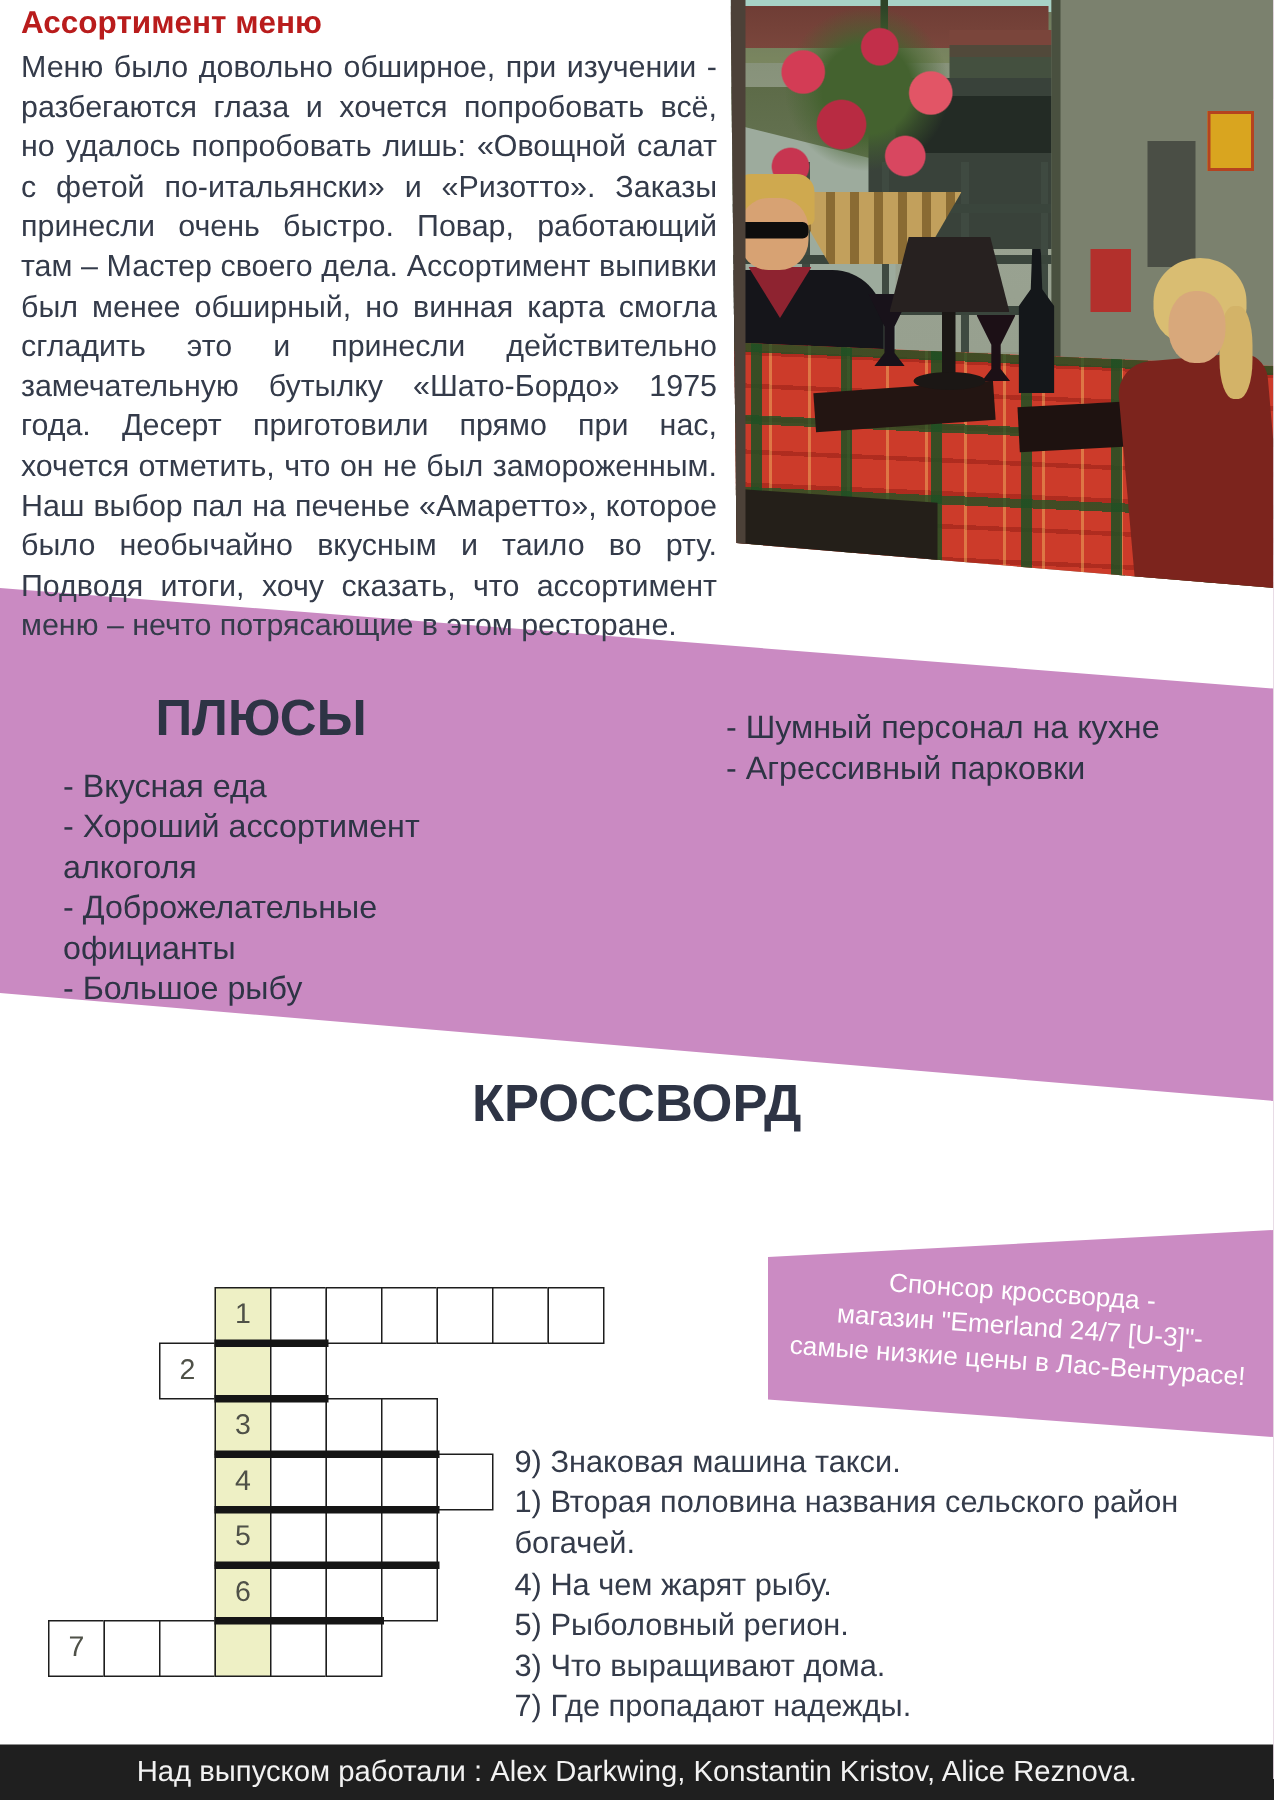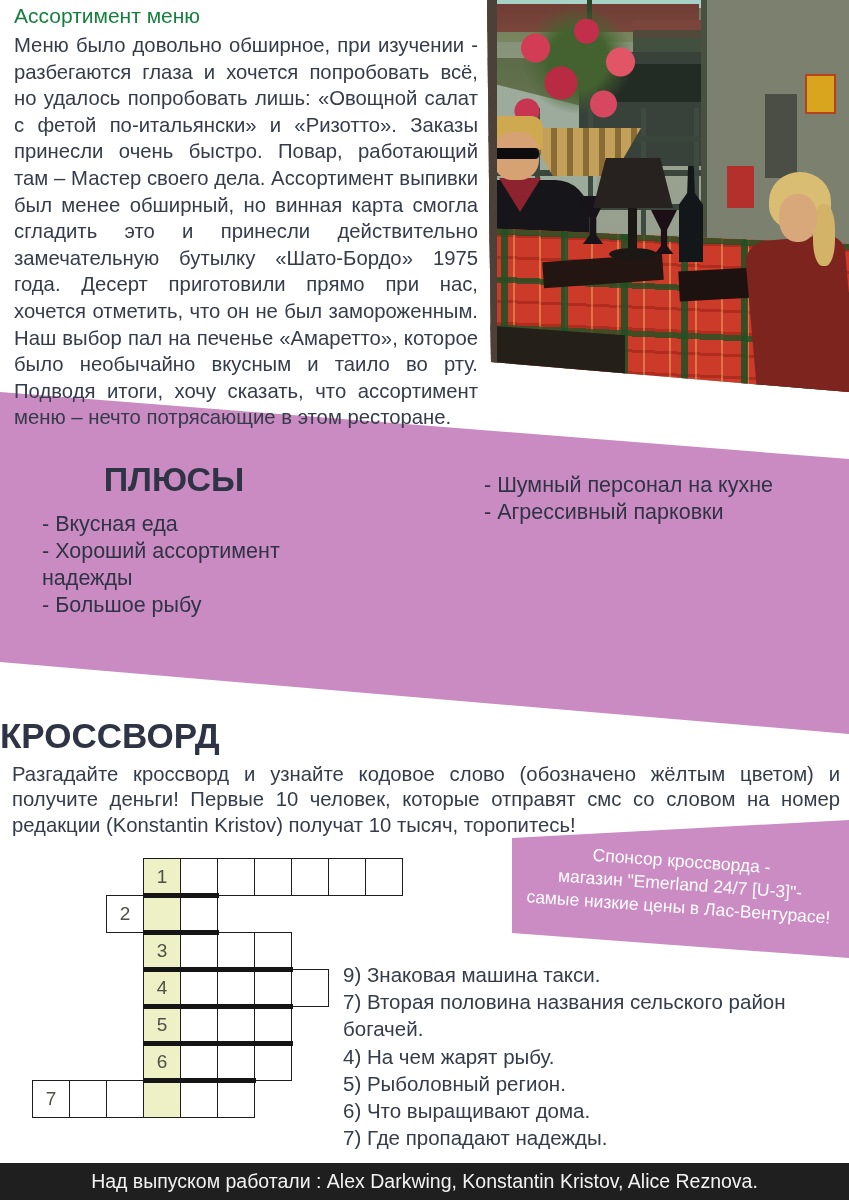"Ассортимент меню" .article h1 { color: #15803d -> #b91c1c; font-weight: 400 -> 700 }
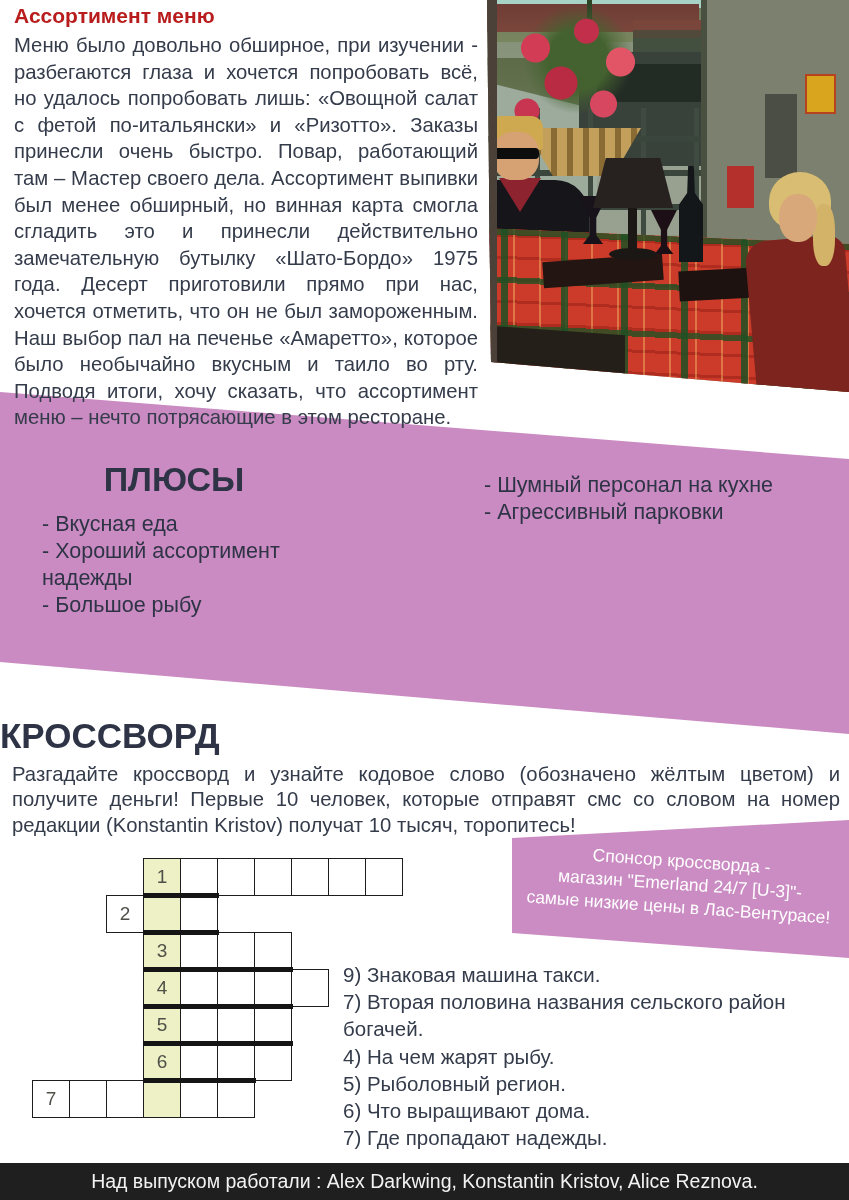"- Хороший ассортимент надежды" li { text: надежды -> алкоголя }
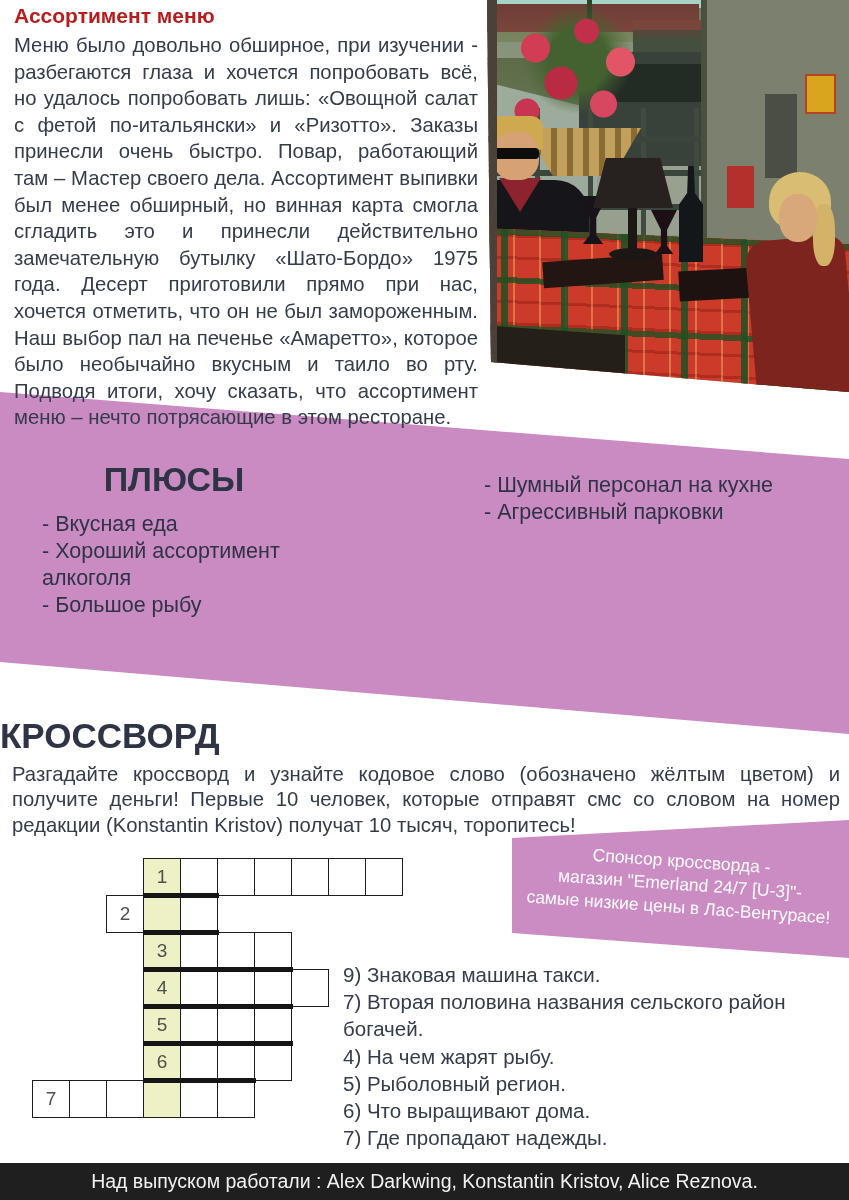"- Доброжелательные официанты" li { html: none -> <li>- Доброжелательные официанты</li> }
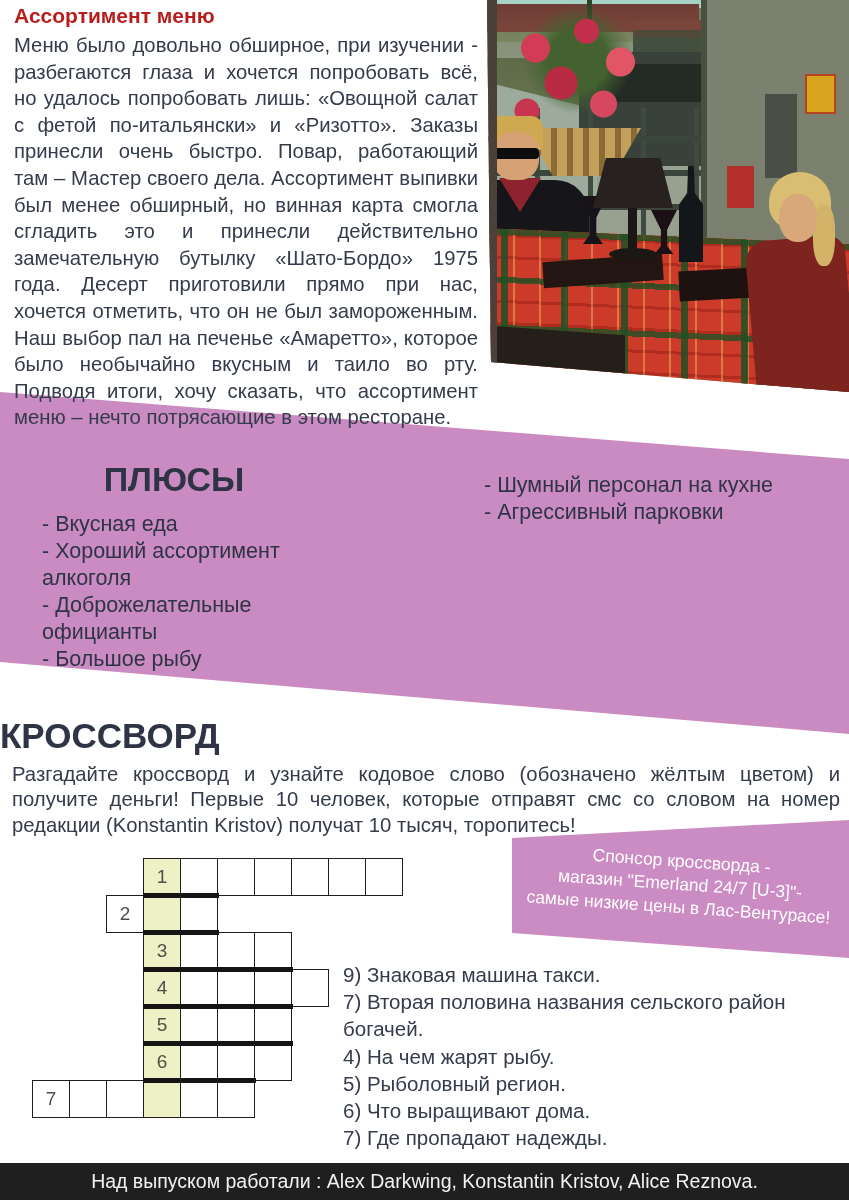"КРОССВОРД" .cw-title { text-align: none -> center }
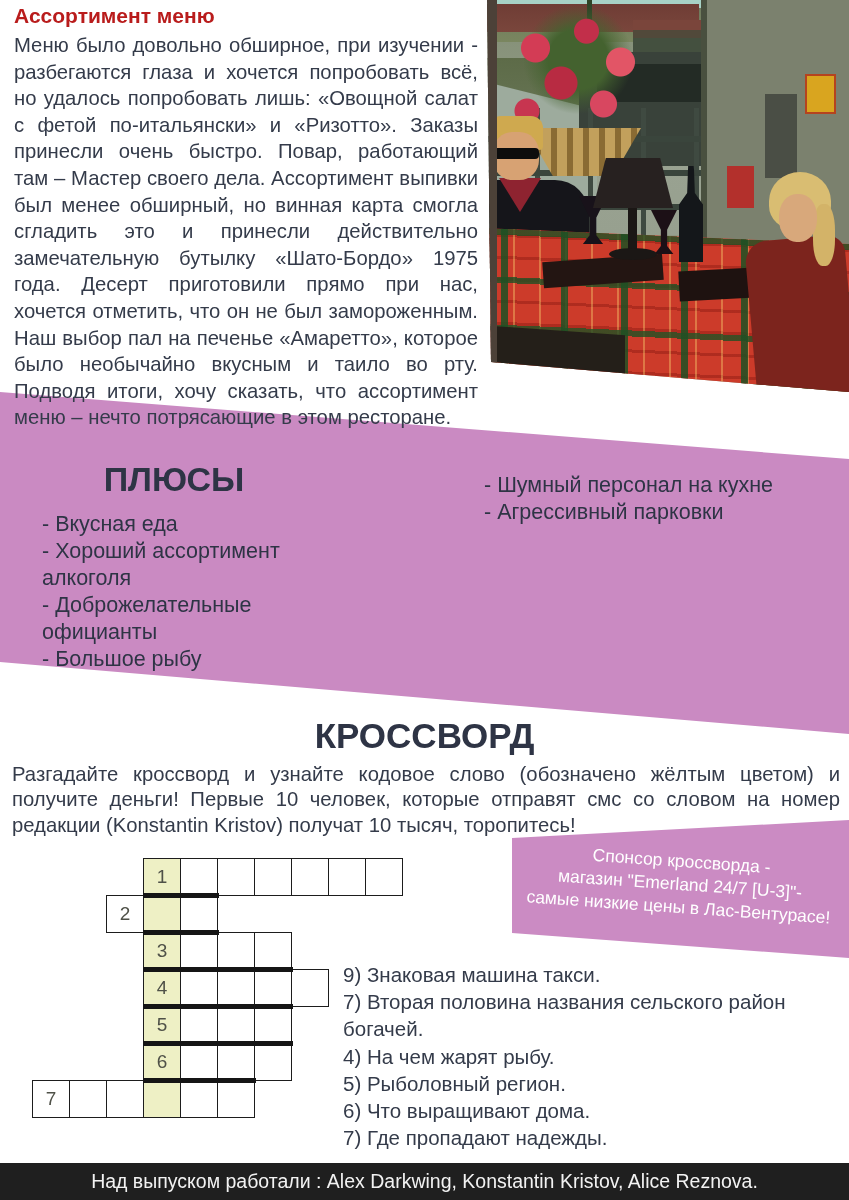"Разгадайте кроссворд и узнайте кодовое" p.cw-intro { html: <p>Разгадайте кроссворд и узнайте кодовое слово (обозначено жёлтым цветом) и получите деньги! Первые 10 человек, которые отправят смс со словом на номер редакции (Konstantin Kristov) получат 10 тысяч, торопитесь!</p> -> none }
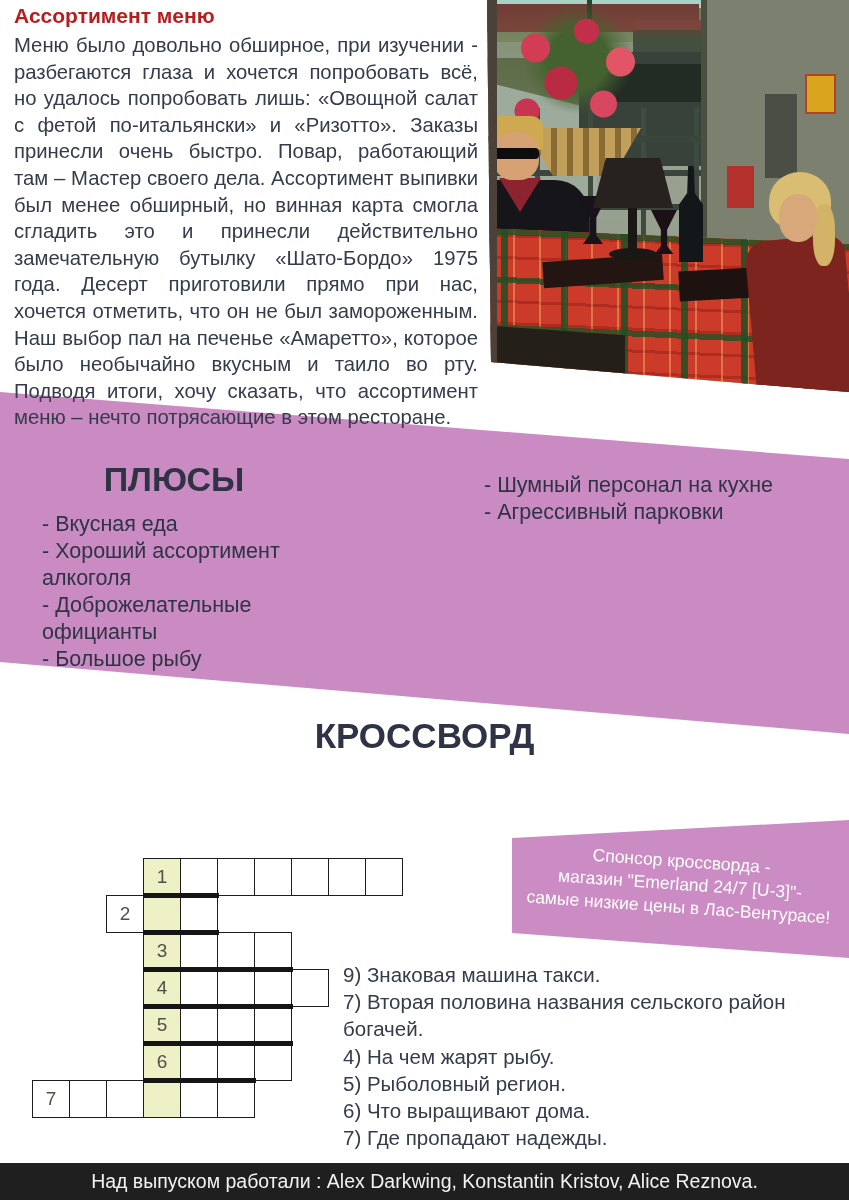"7) Вторая половина названия сельского" li { text: 7 -> 1 }
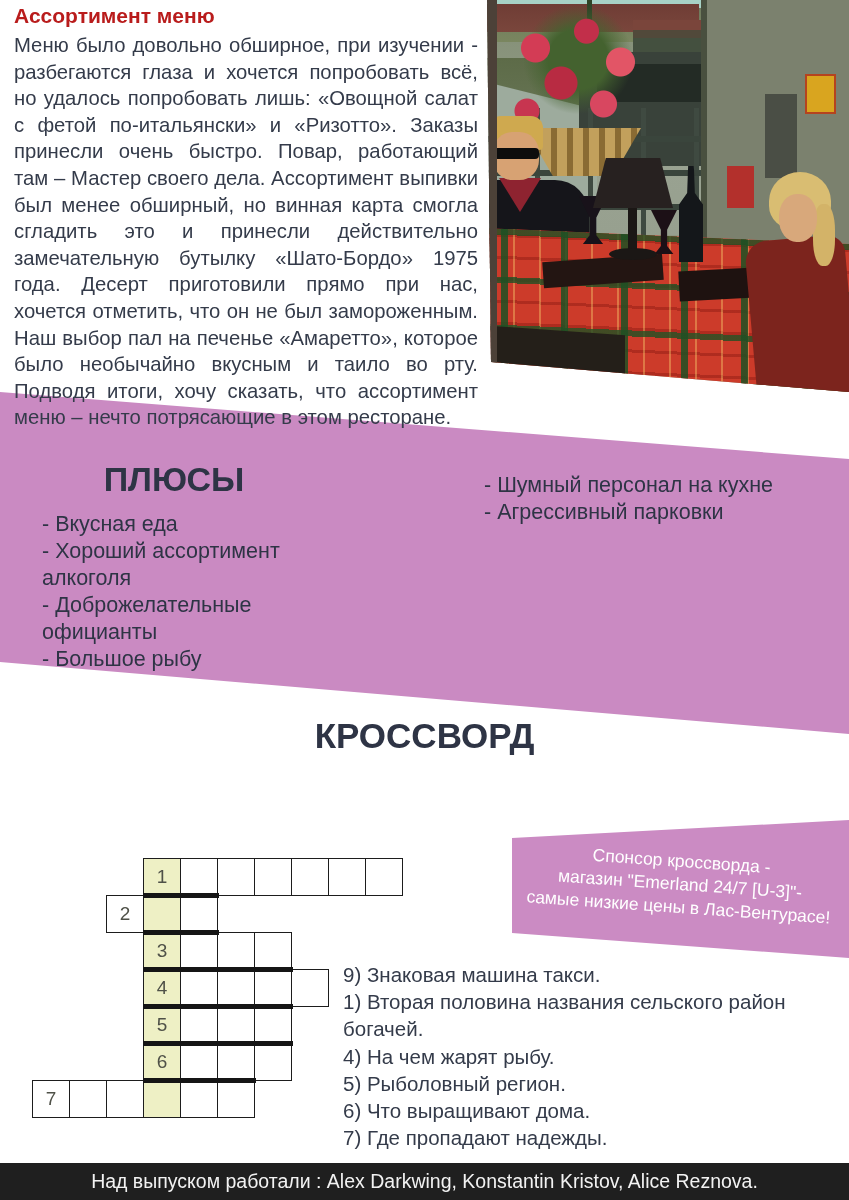"6) Что выращивают дома." li { text: 6 -> 3 }
